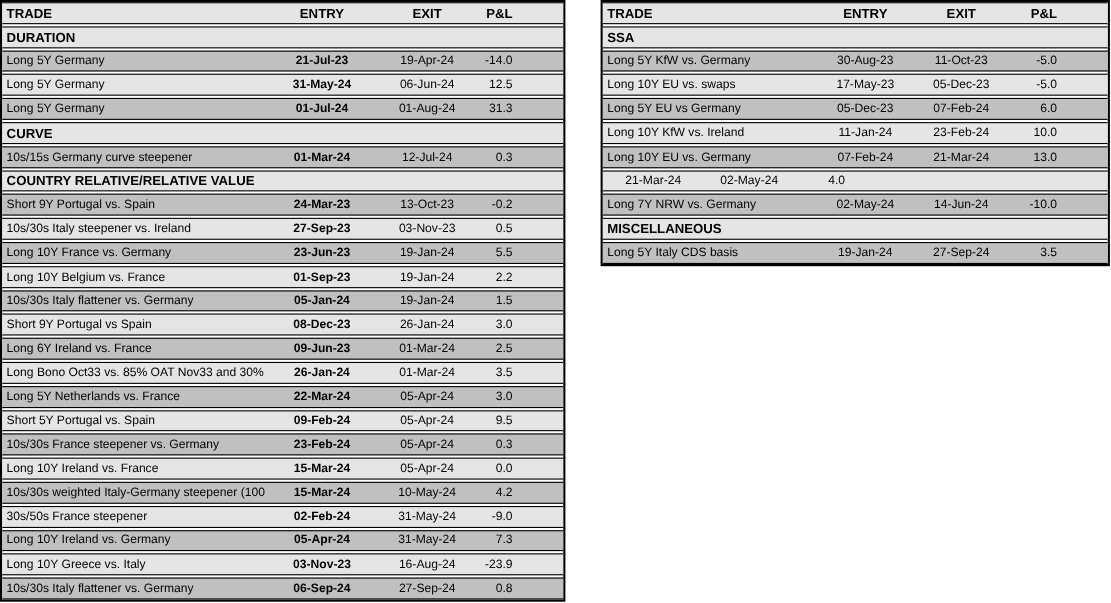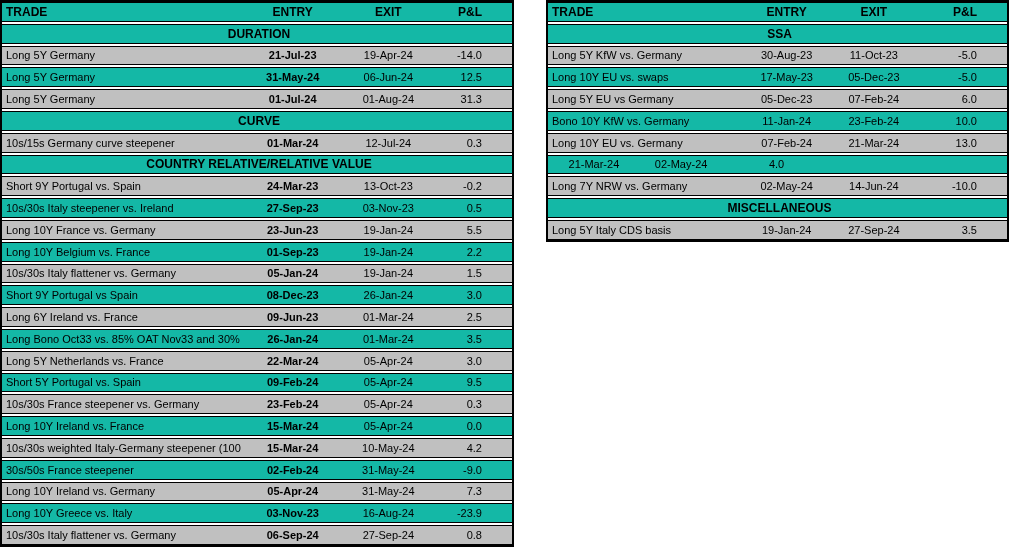"TRADE" .row { background: #14b8a6 -> #e5e5e5 }
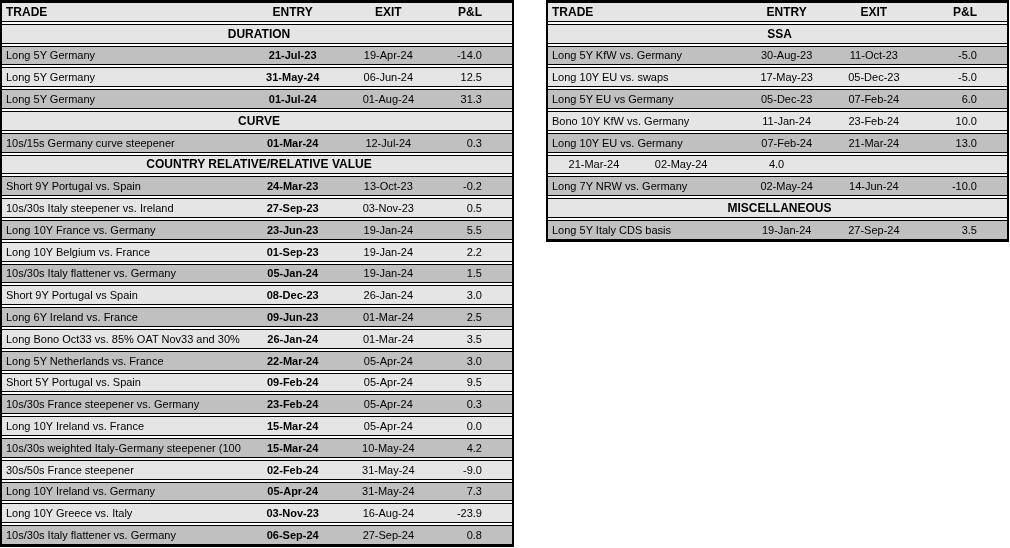"P&L" .c-pnl { padding-right: 30px -> 46px }
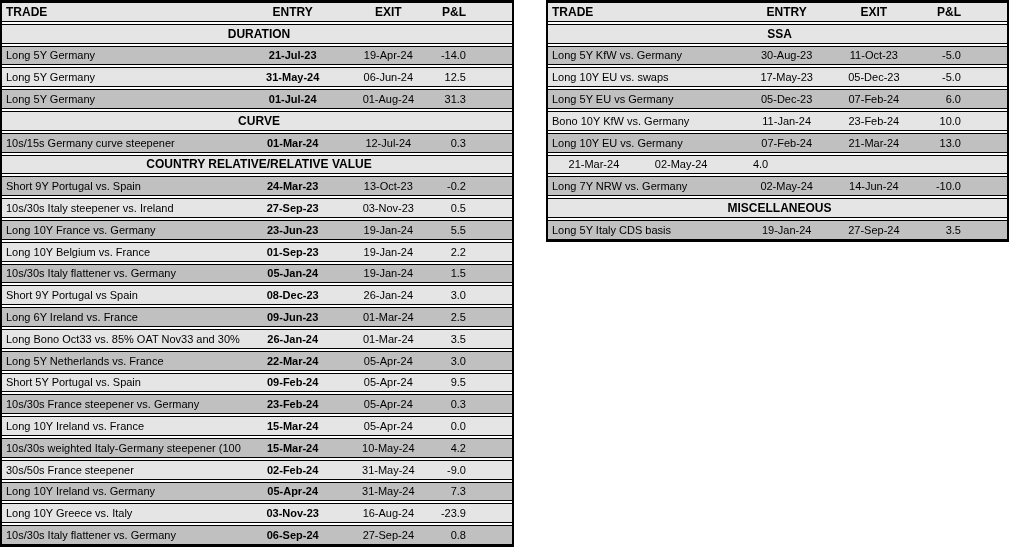"DURATION" .section-row .c-section { text-align: center -> left }
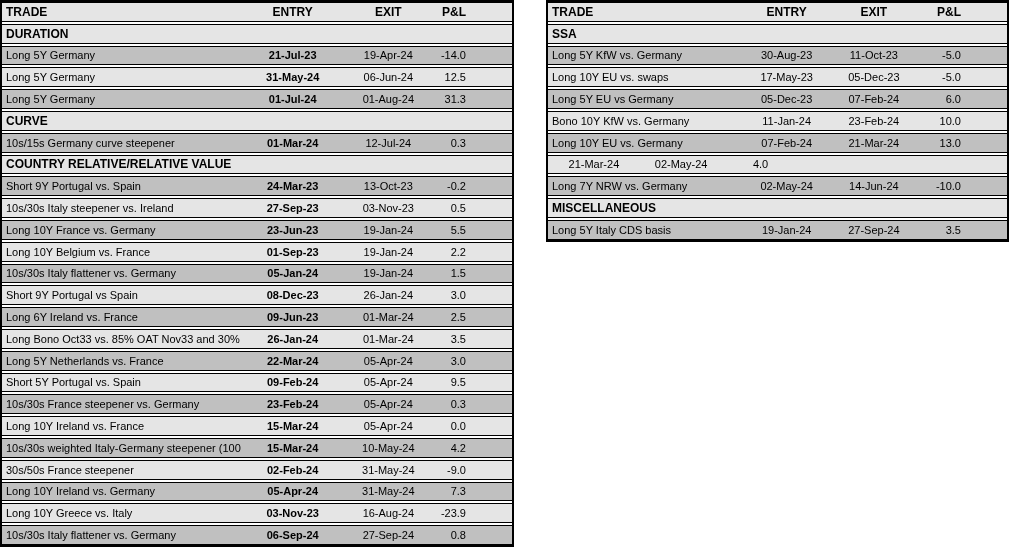"Bono 10Y KfW vs. Germany" div.cell { text: Bono 10Y KfW vs. Germany -> Long 10Y KfW vs. Ireland }
